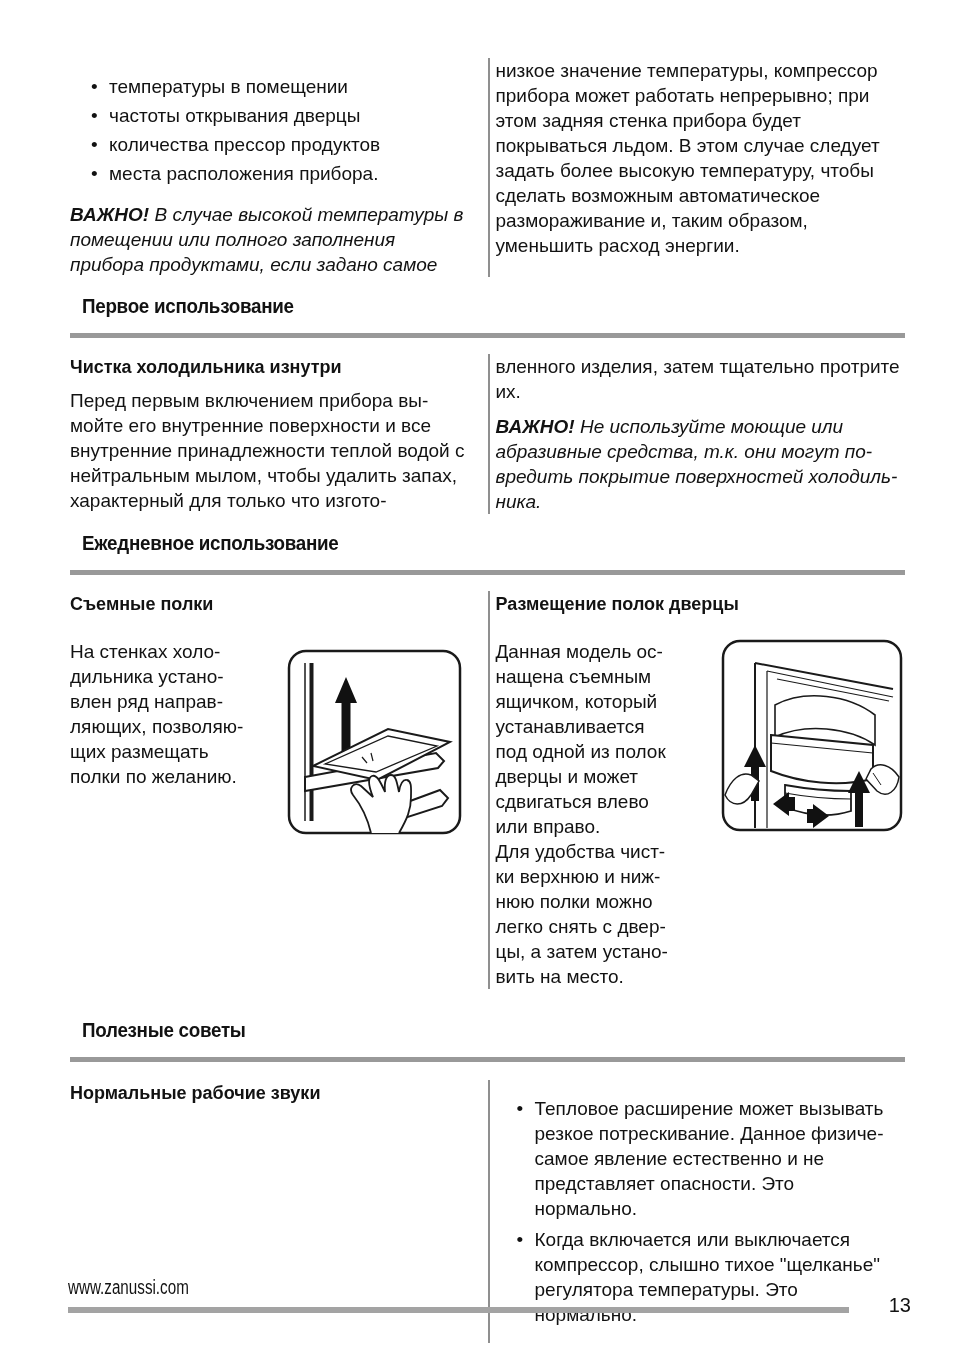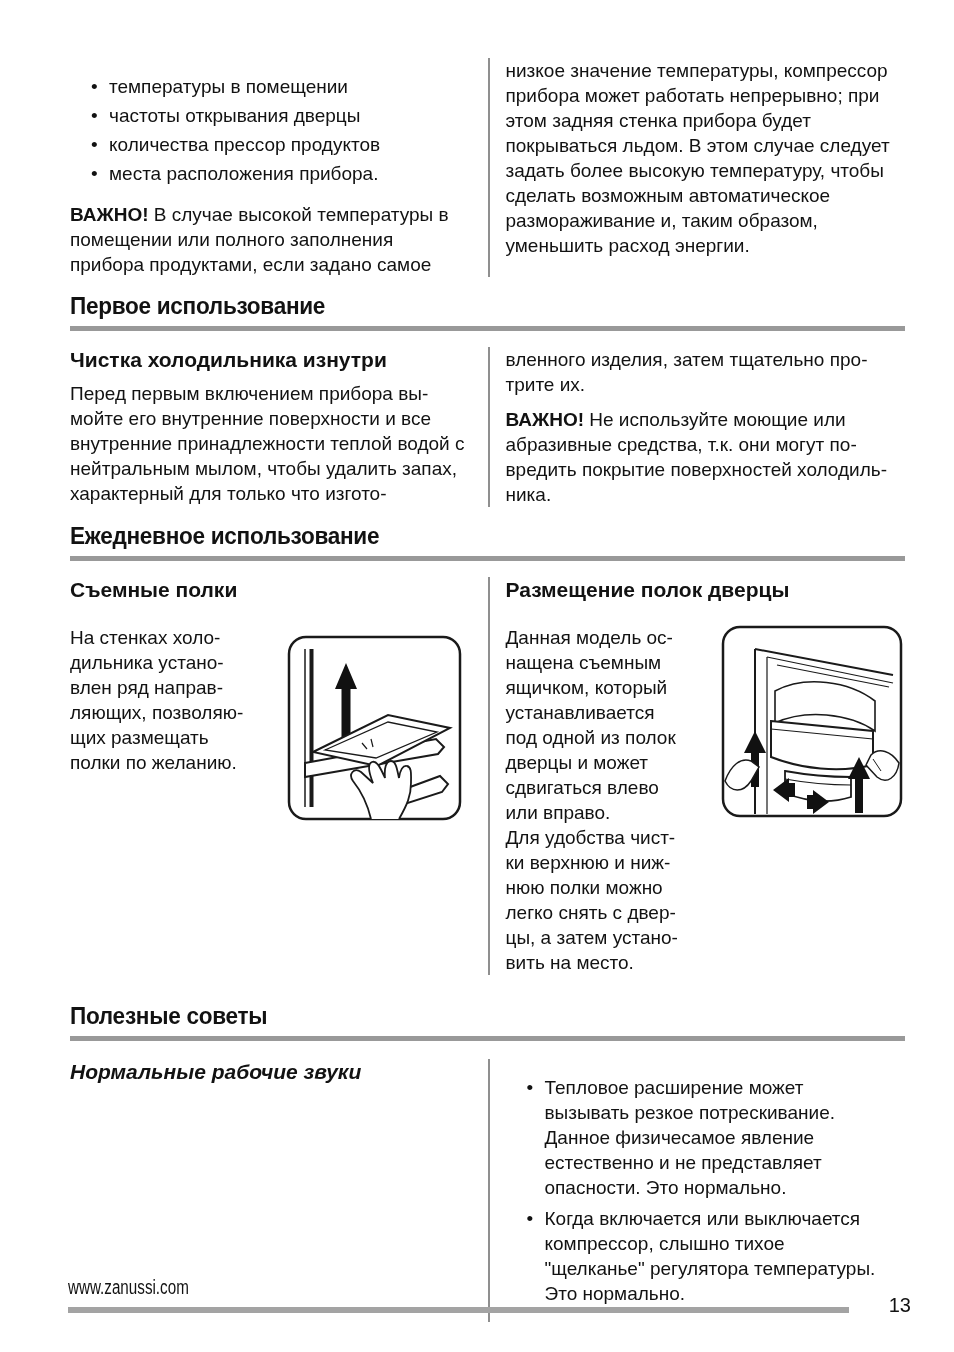"низкое значение температуры, компрессор" .col-r { padding-left: 16px -> 6px }
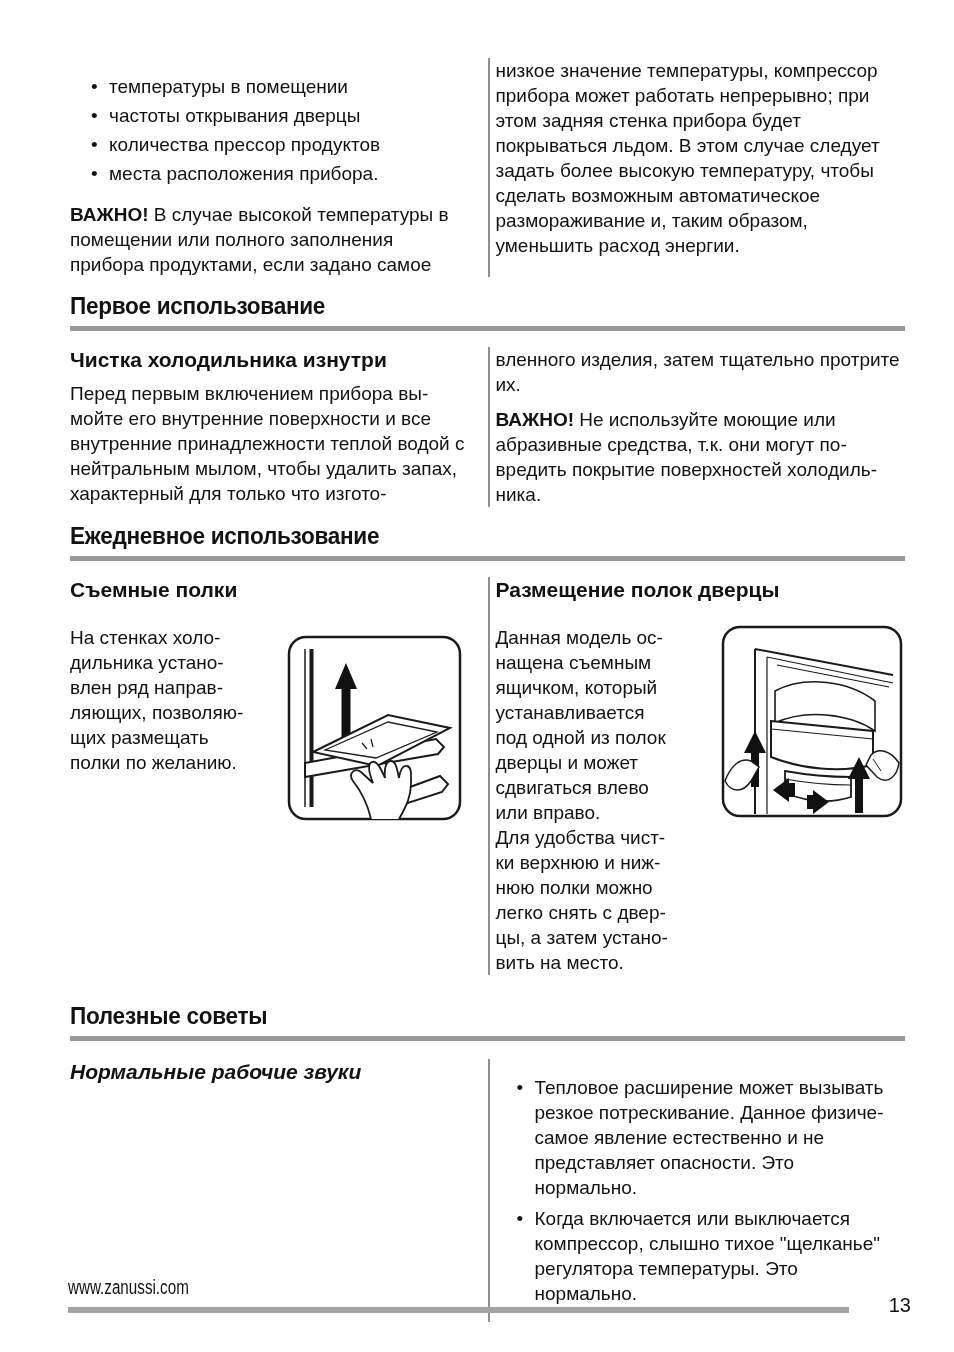"ВАЖНО! В случае высокой температуры" .imp { font-style: none -> italic }
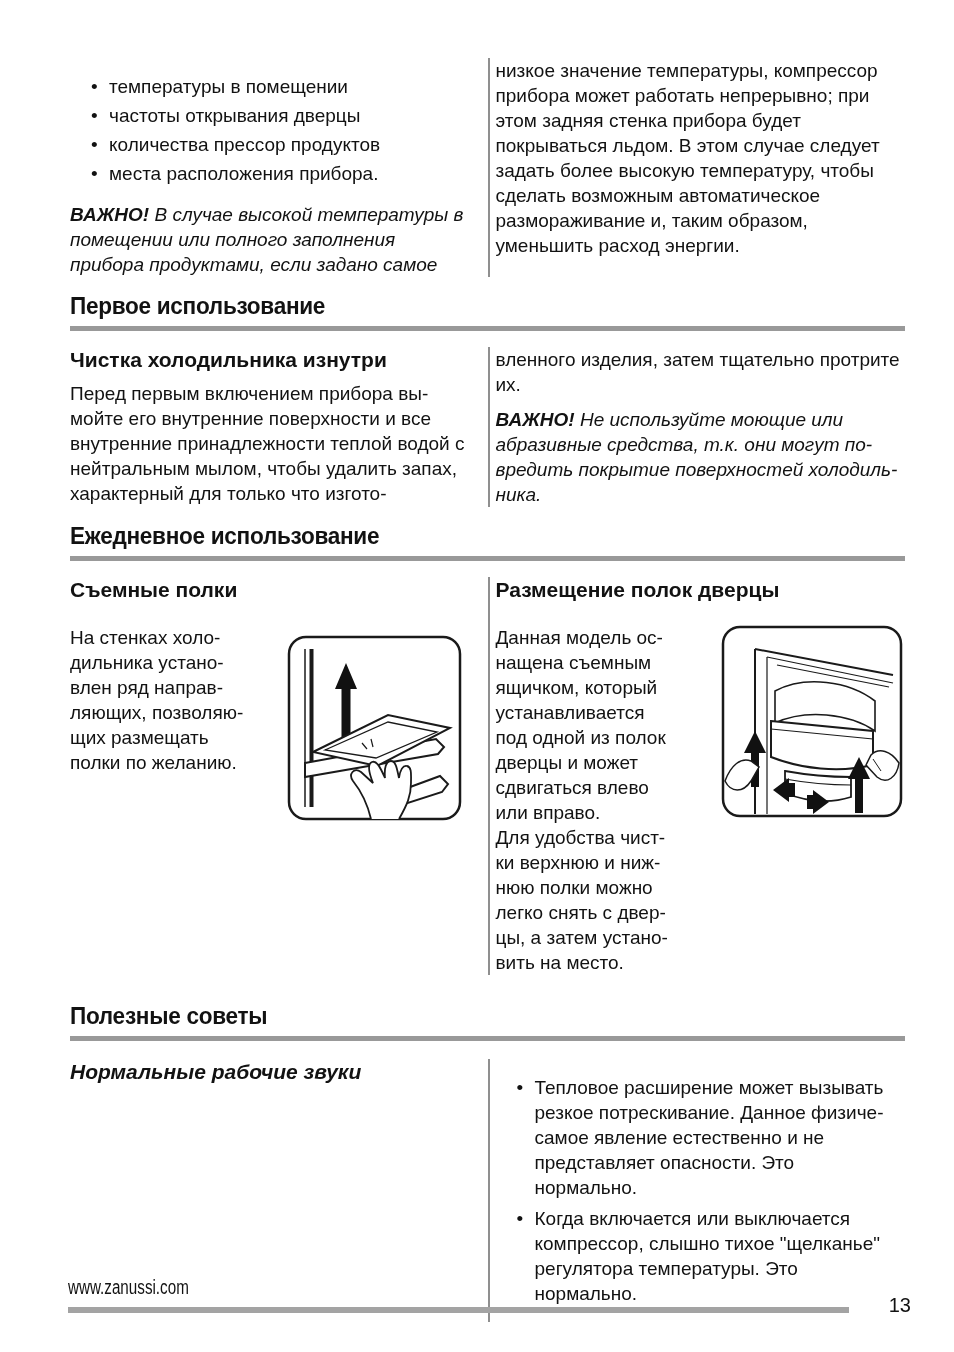"Первое использование" h1 { font-size: 24px -> 20px; margin: 0 -> 12px }
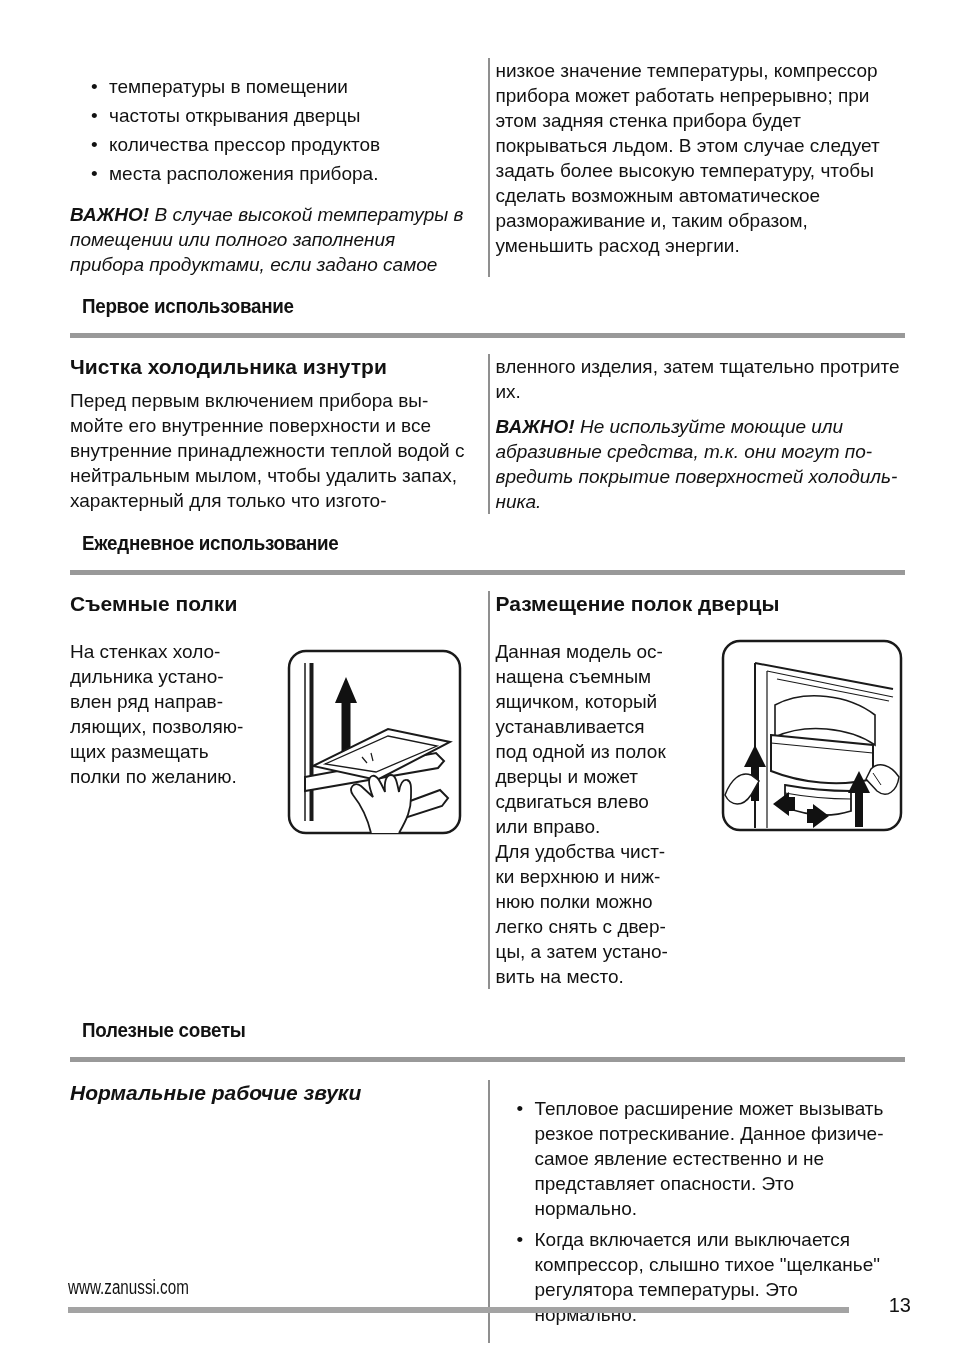"Чистка холодильника изнутри" h3 { font-size: 21px -> 18px }
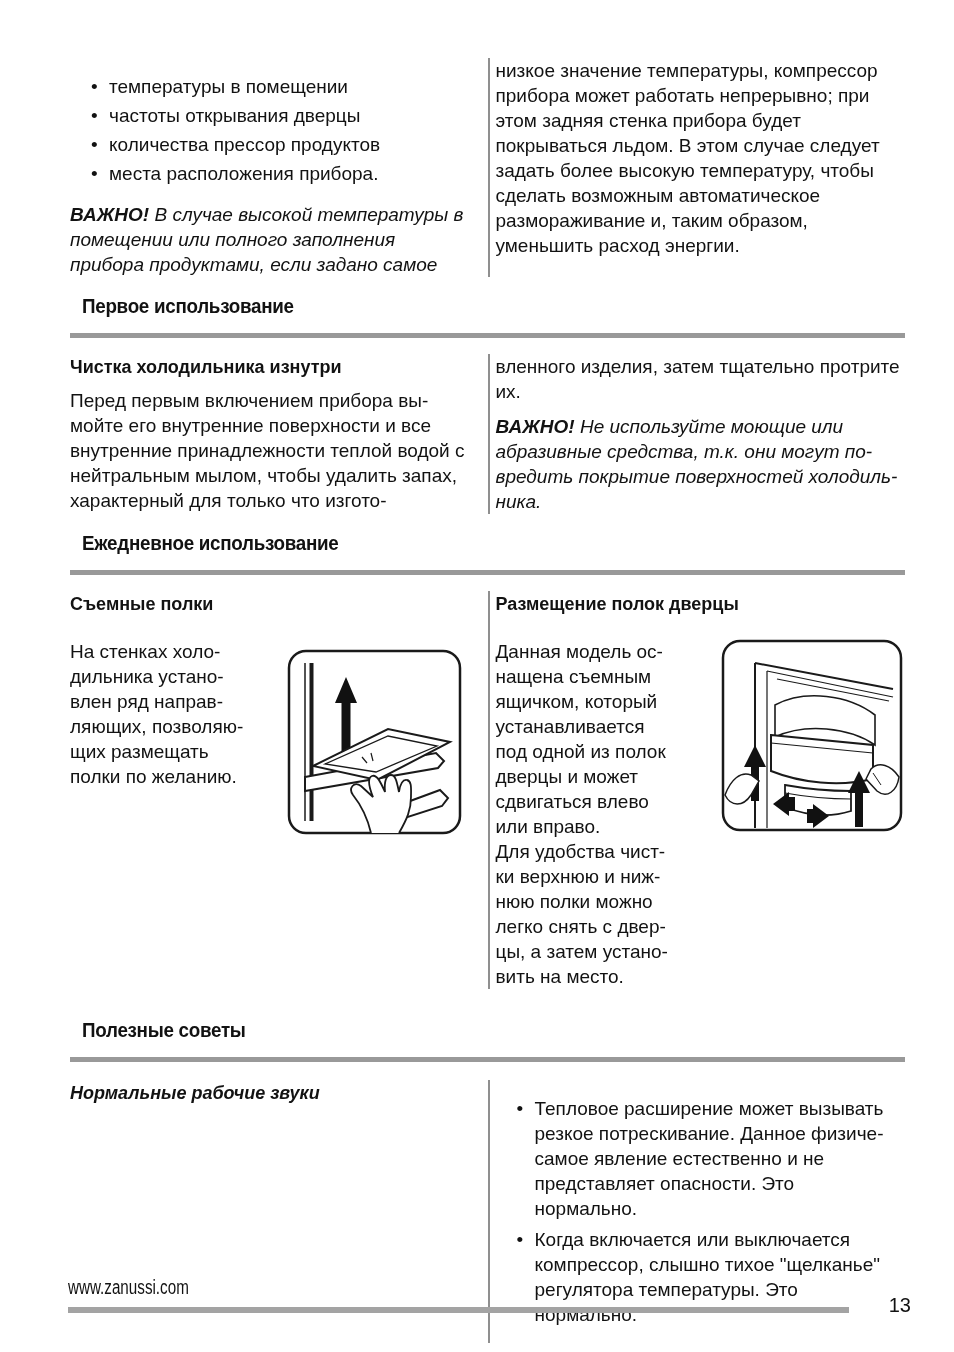"Нормальные рабочие звуки" .h3tight { font-style: italic -> none }
